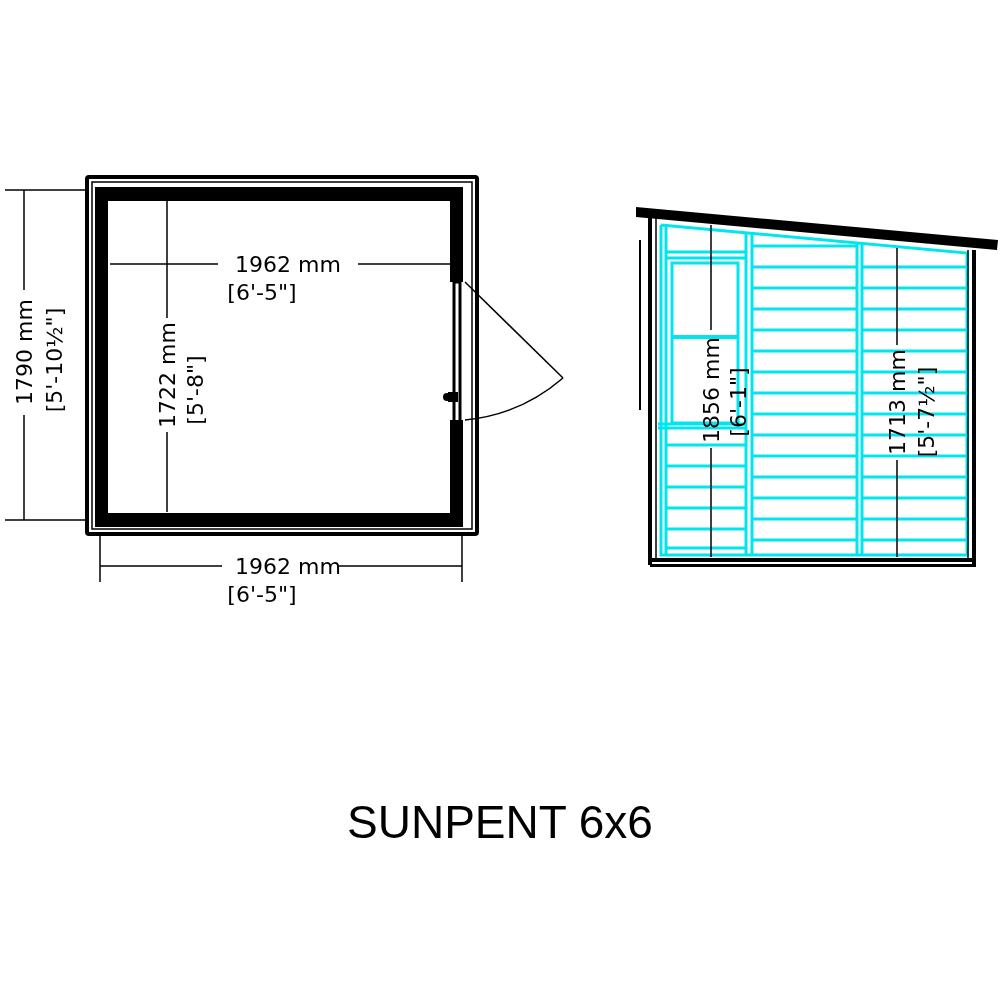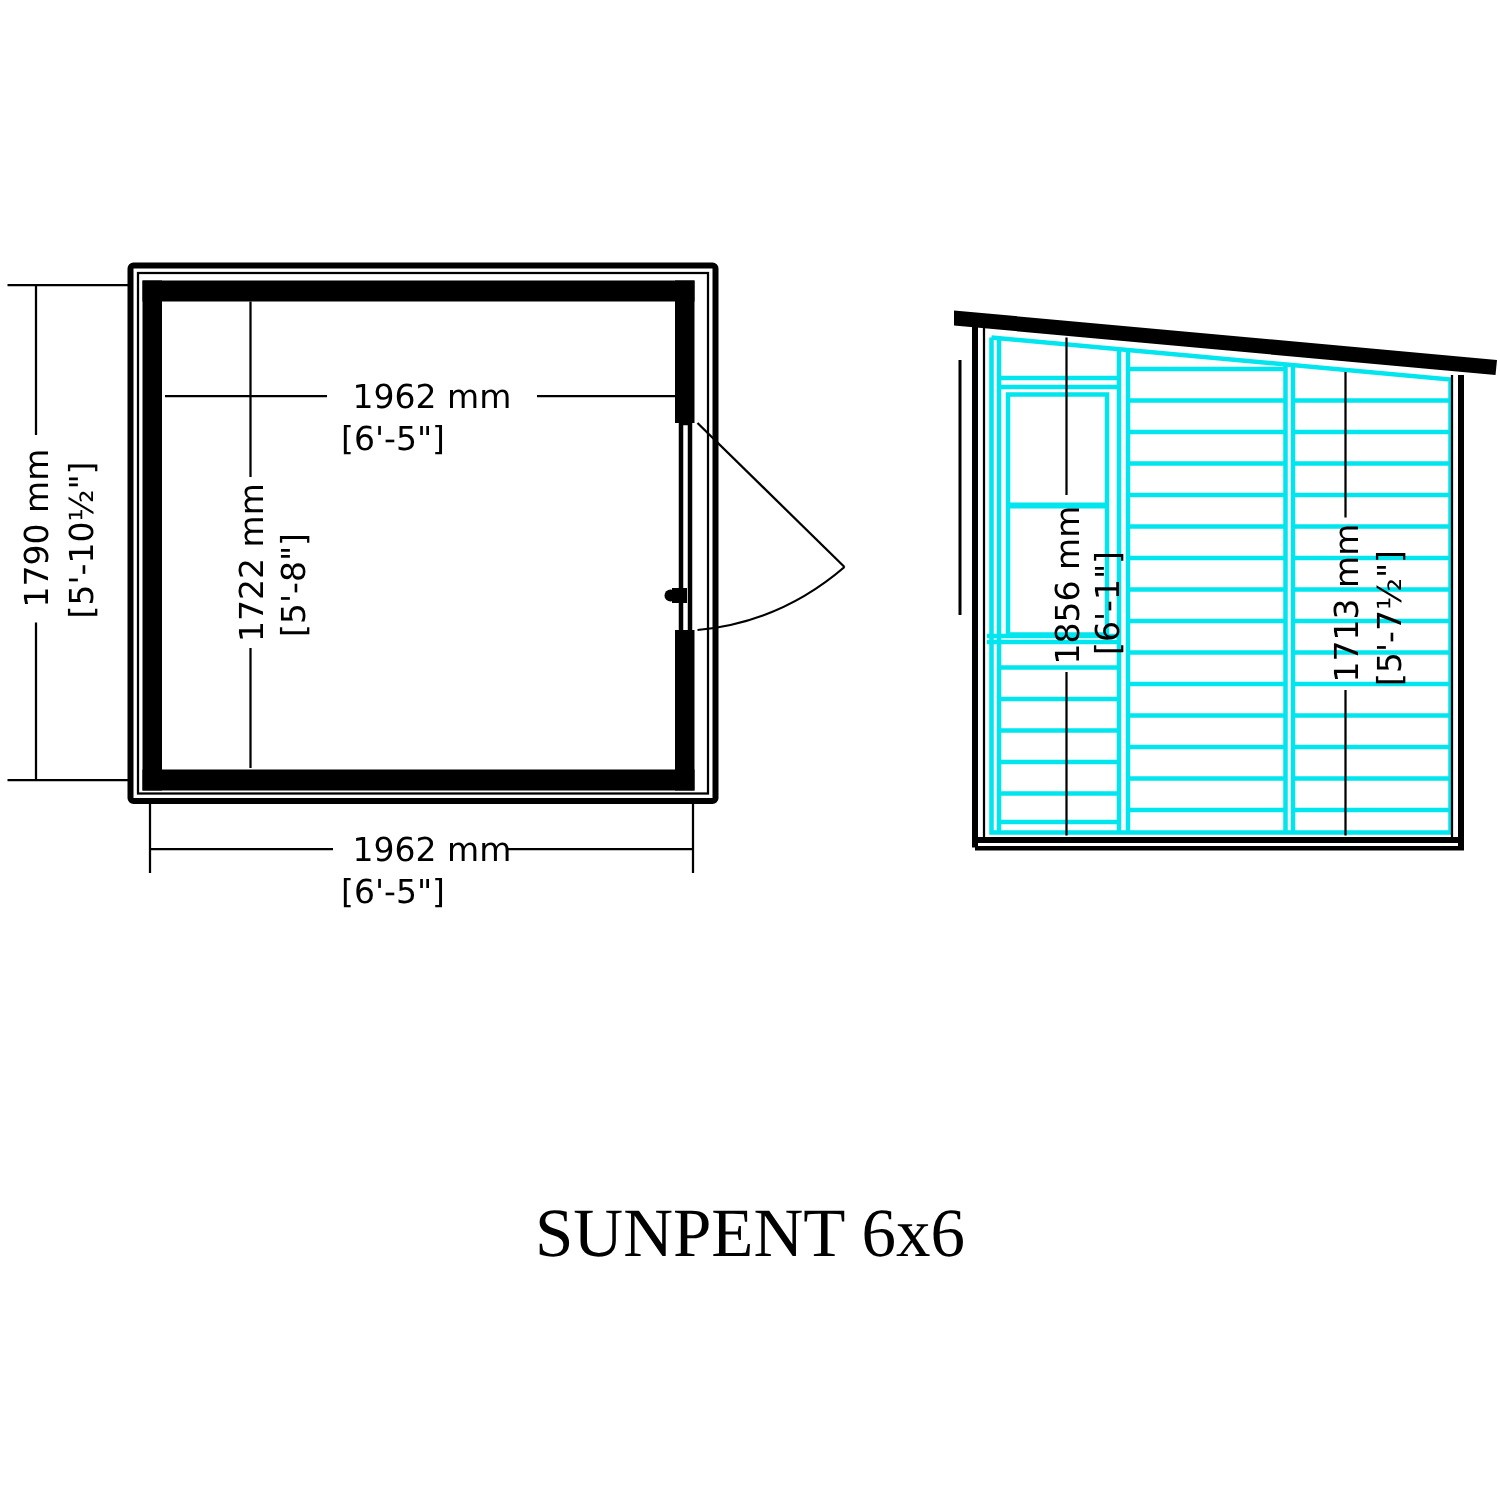"SUNPENT 6x6" .title { font-family: Liberation Serif, serif -> Liberation Sans, sans-serif }
